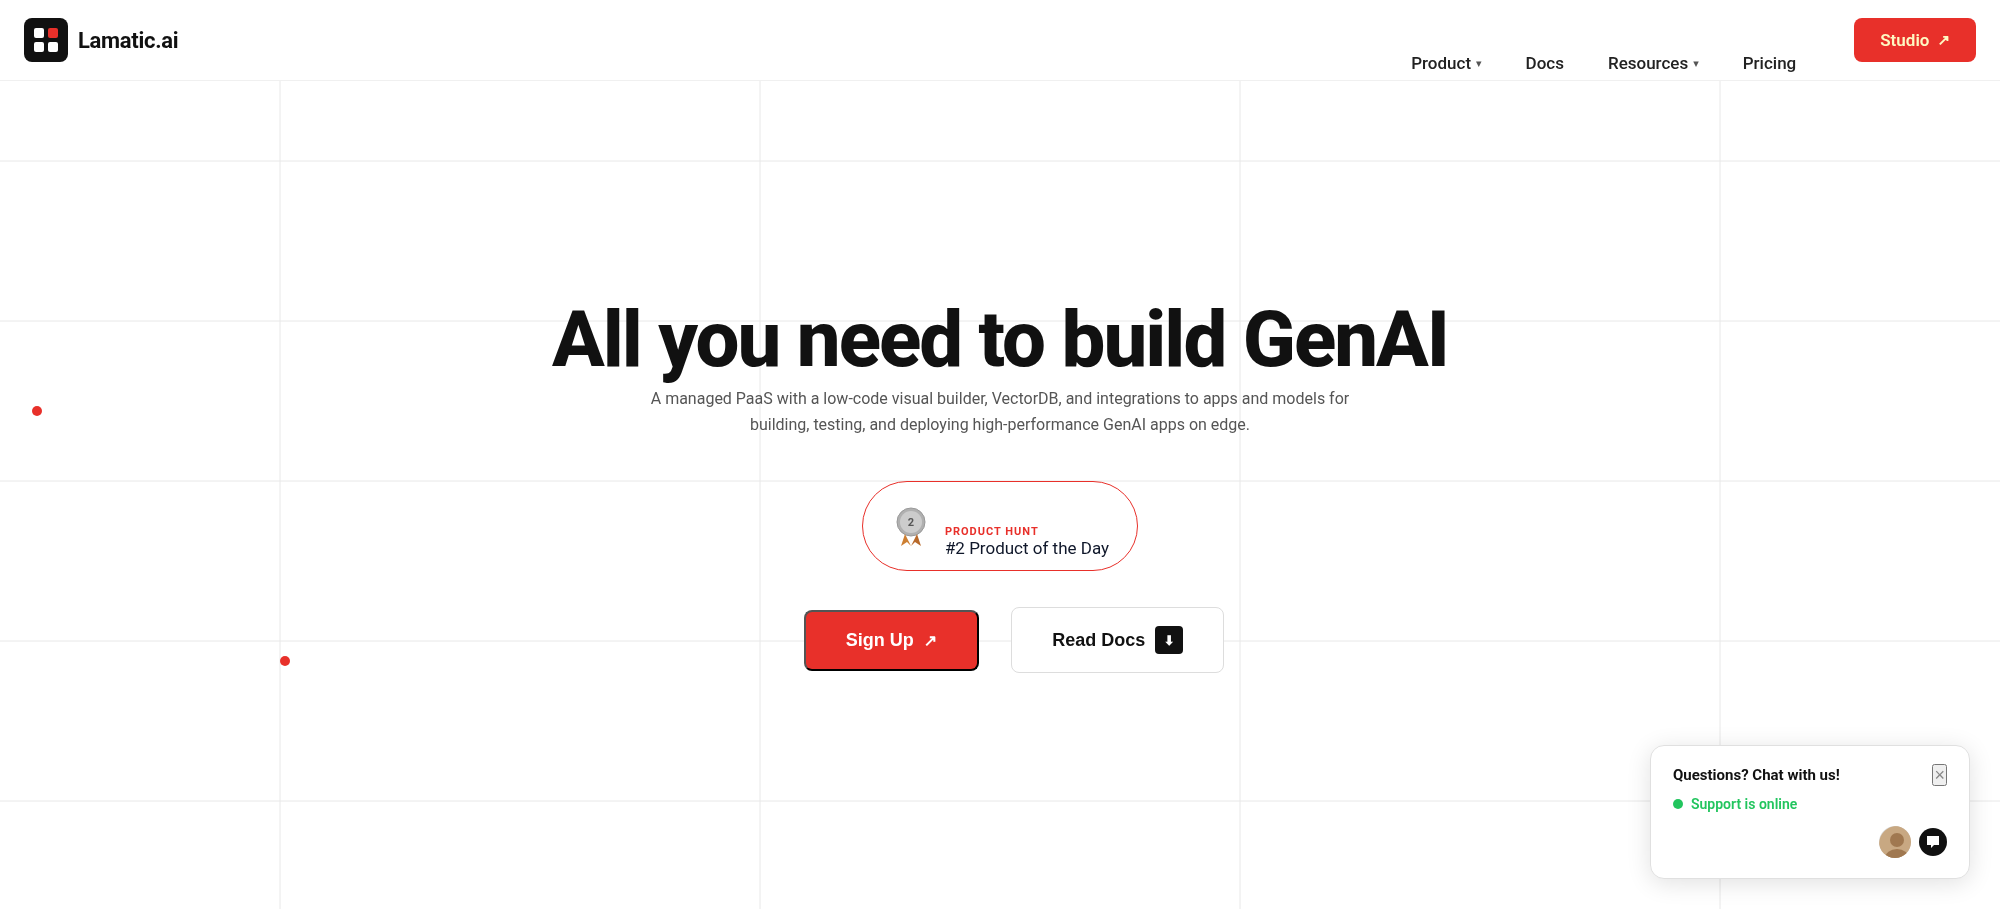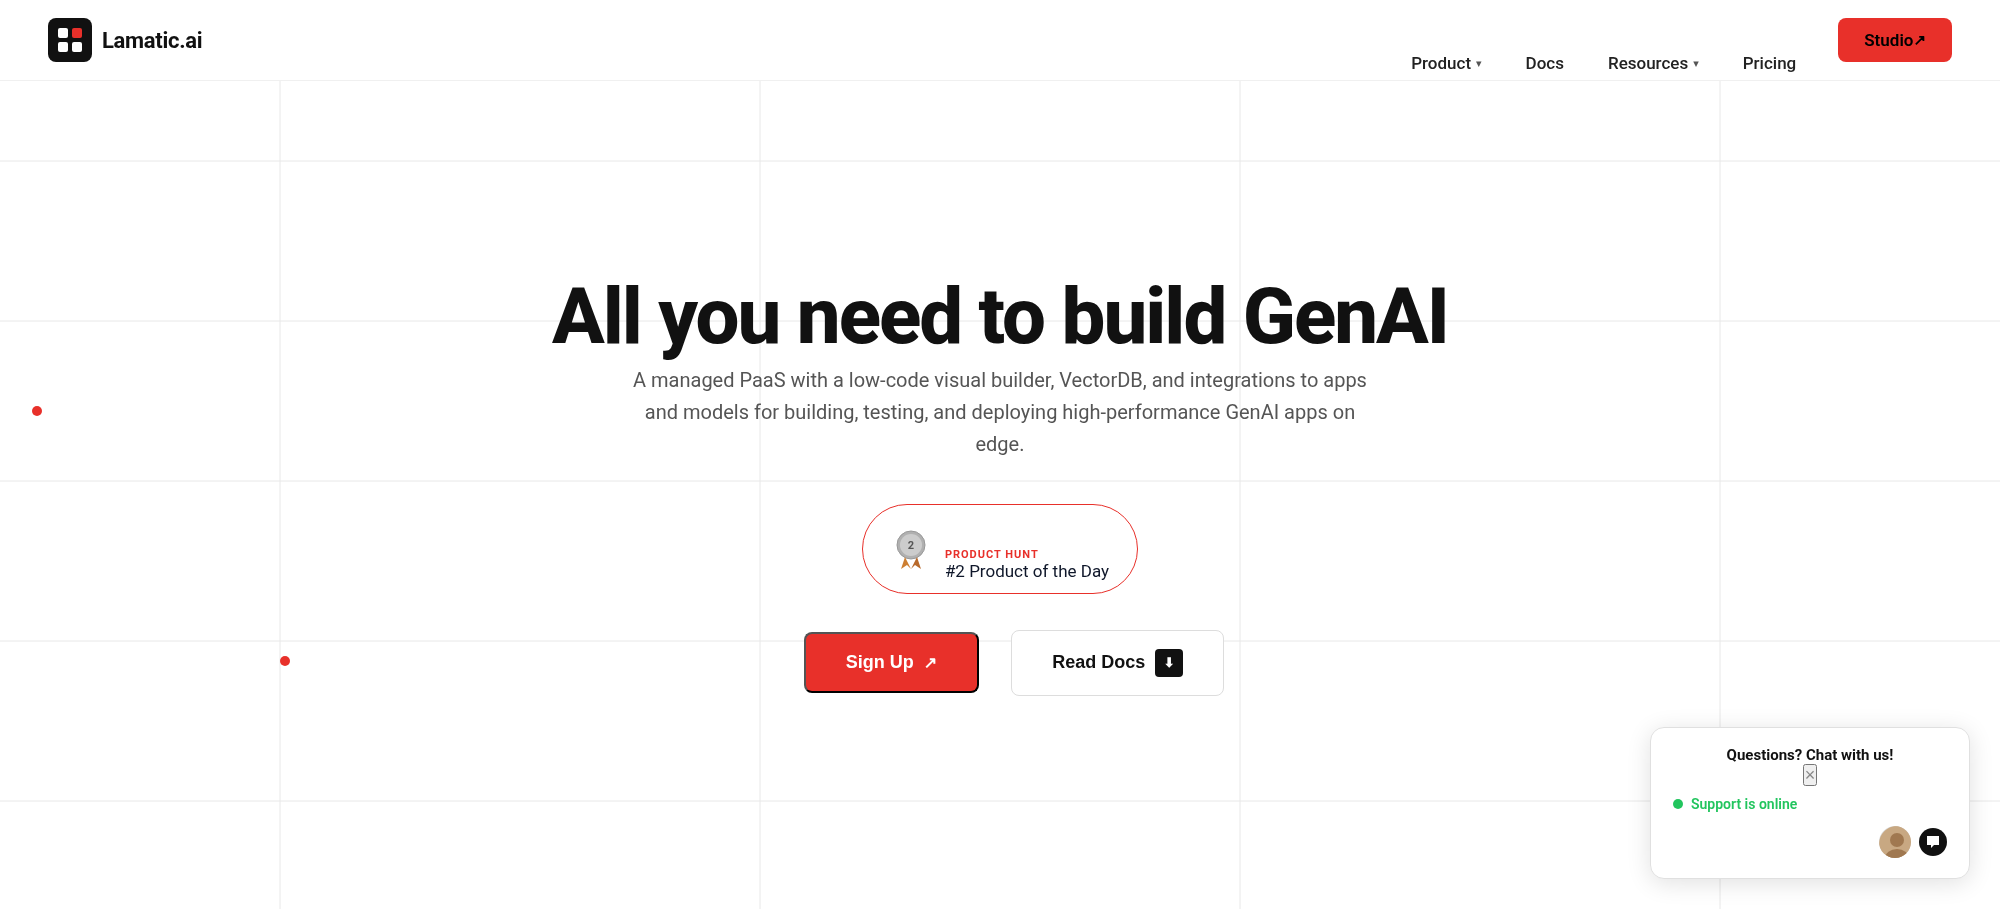"Lamatic.ai" .navbar { padding: 0 48px -> 0 24px }
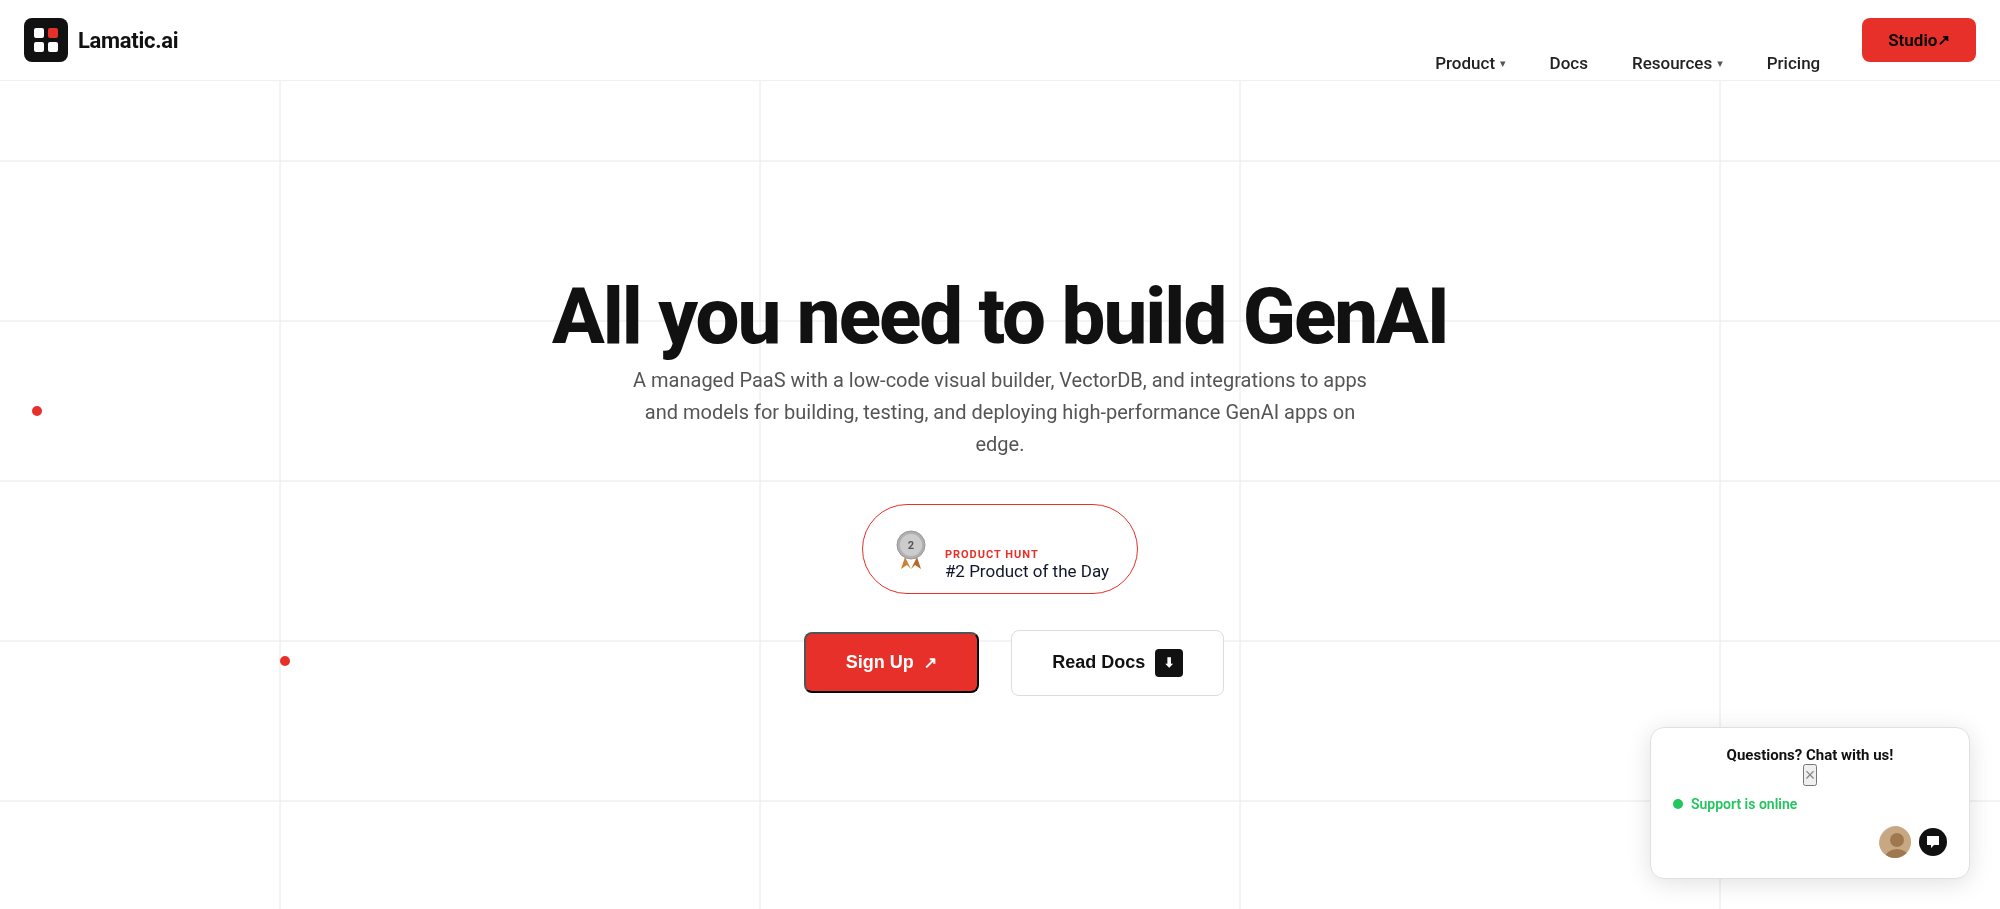"Studio" .studio-btn { color: #000000 -> #fef9c3; gap: none -> 8px; margin-left: 16px -> 32px }
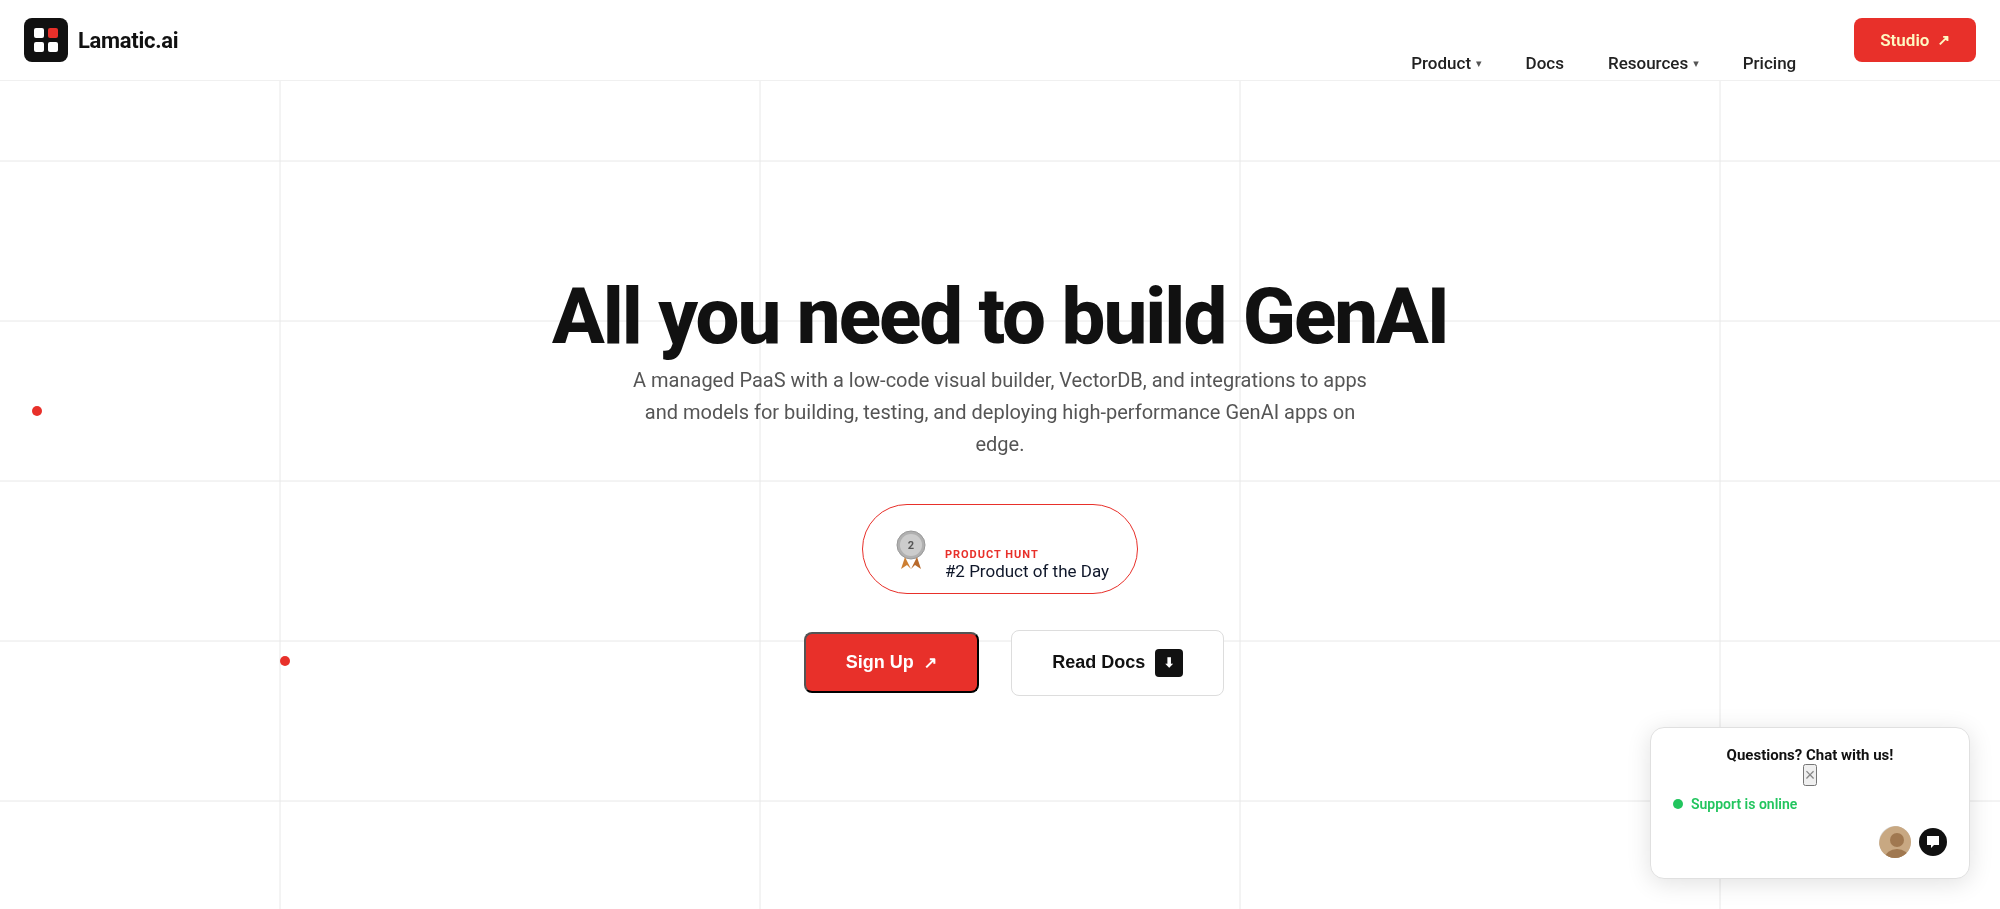"A managed PaaS with a" .hero-subtitle { font-size: 20px -> 16px }
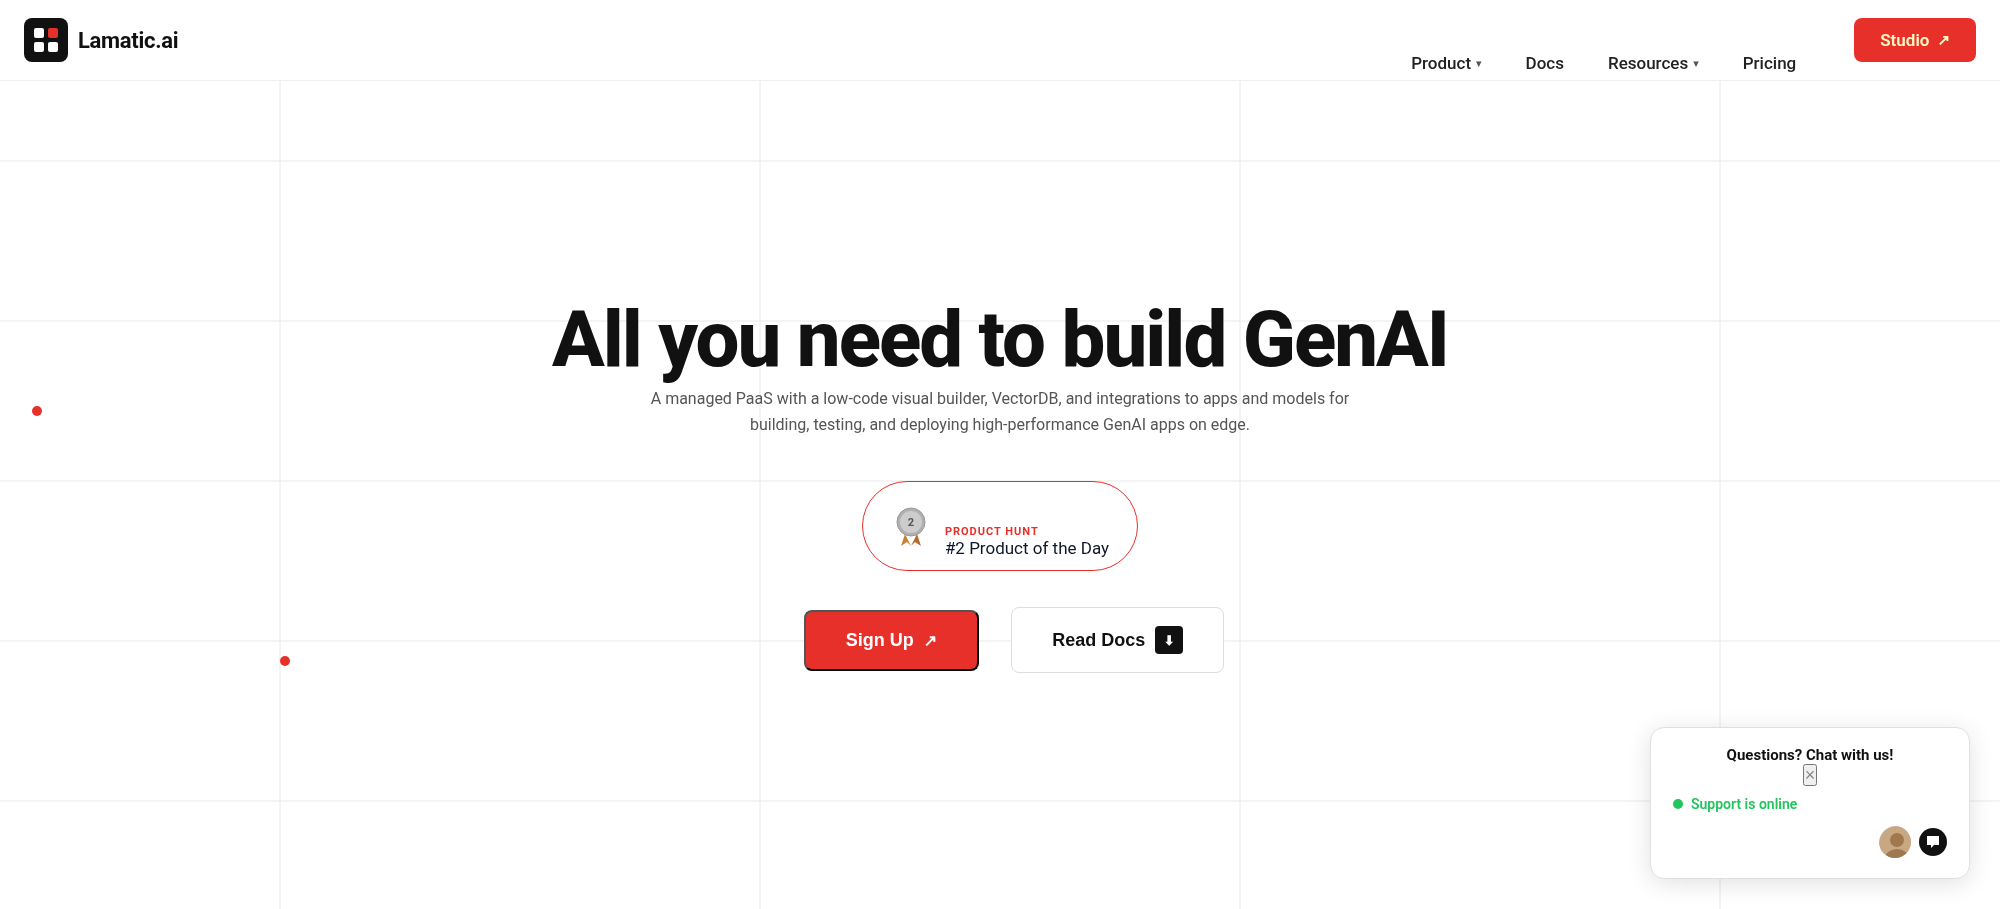"Questions? Chat with us!" .chat-widget-header { flex-direction: column -> none }
